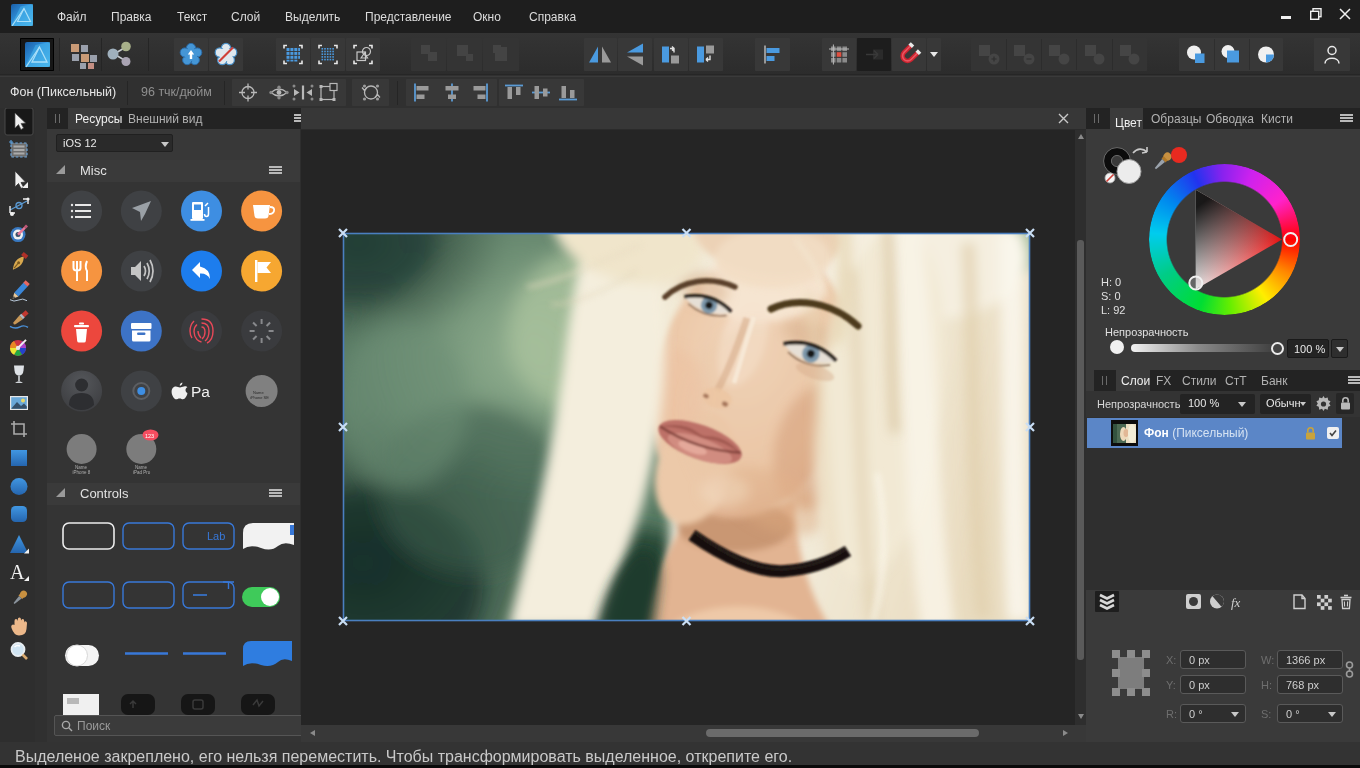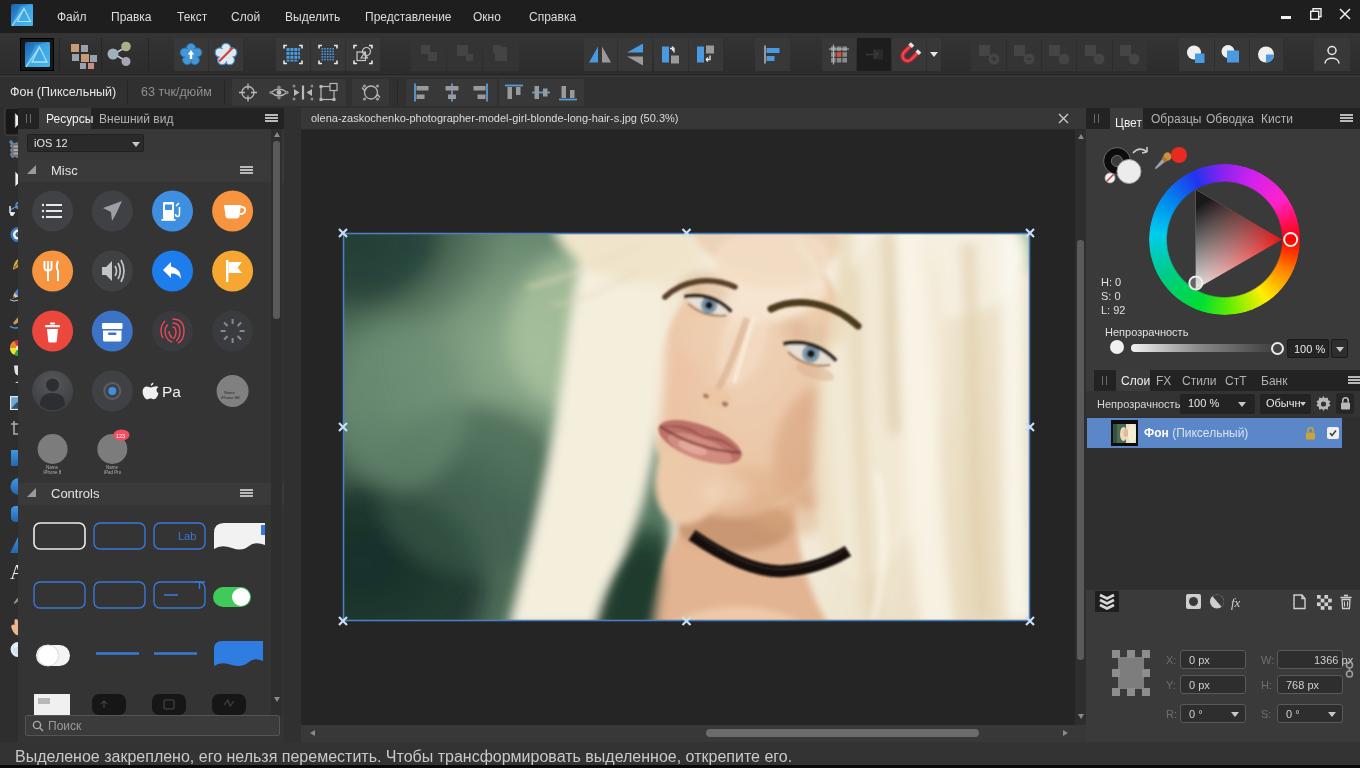"63 тчк/дюйм" div.txt { text: 63 -> 96 }
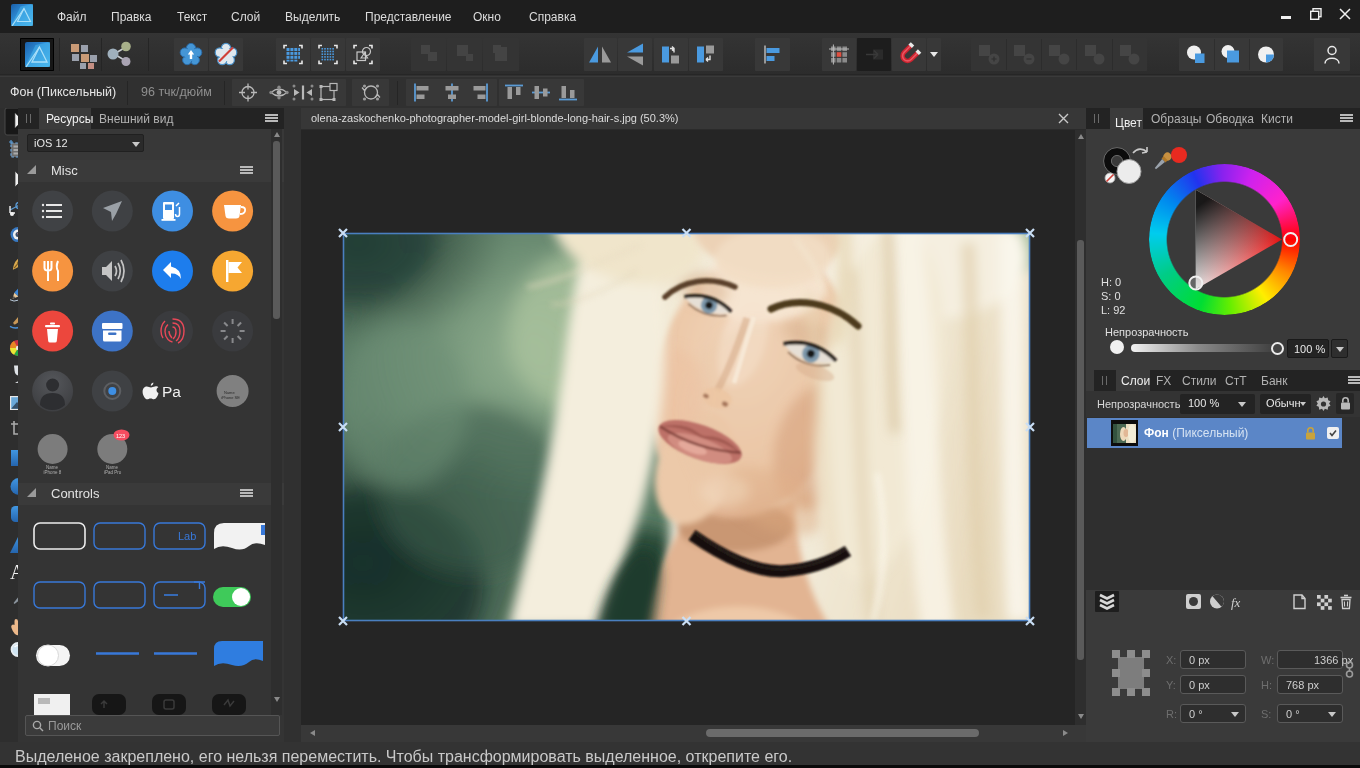"Ресурсы" #lpanel { left: 18px -> 47px }
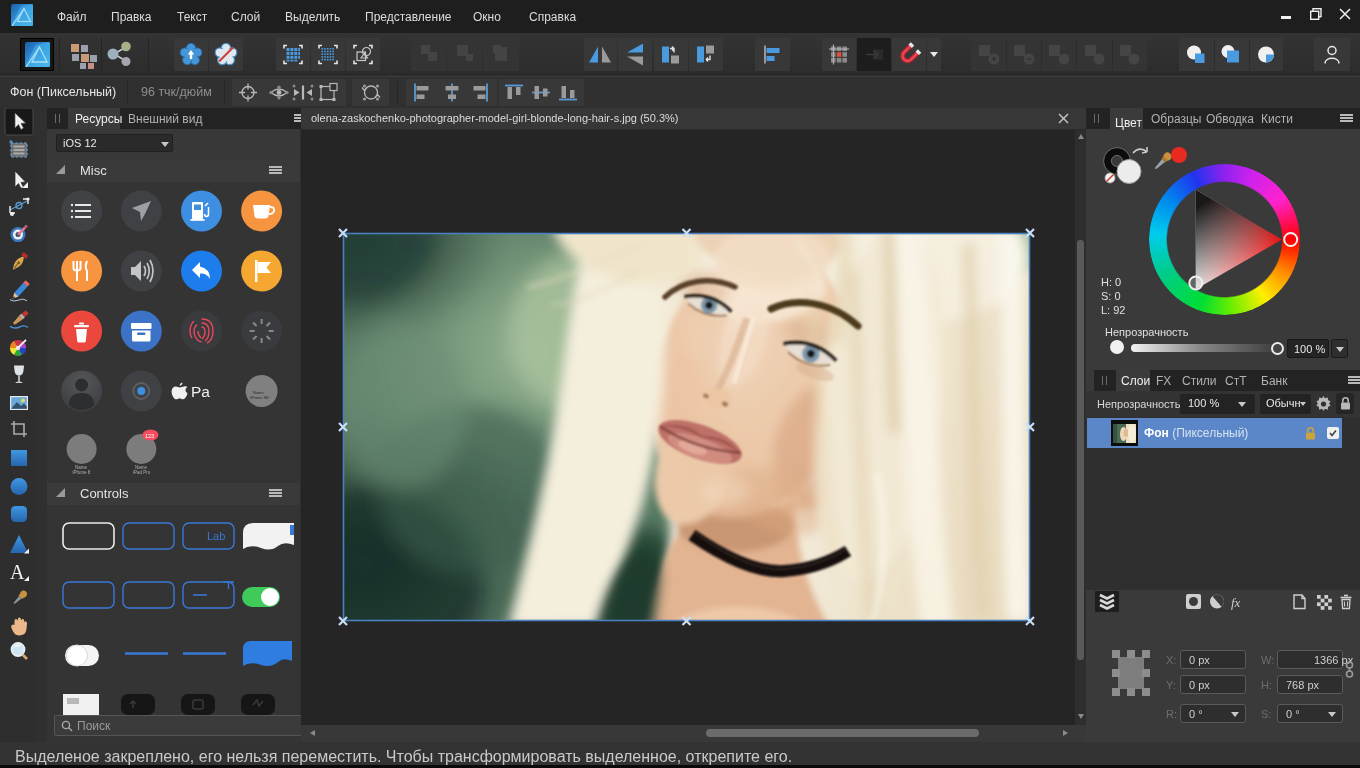"olena-zaskochenko-photographer-model-gir" div.txt { html: <div>olena-zaskochenko-photographer-model-girl-blonde-long-hair-s.jpg (50.3%)</div> -> none }
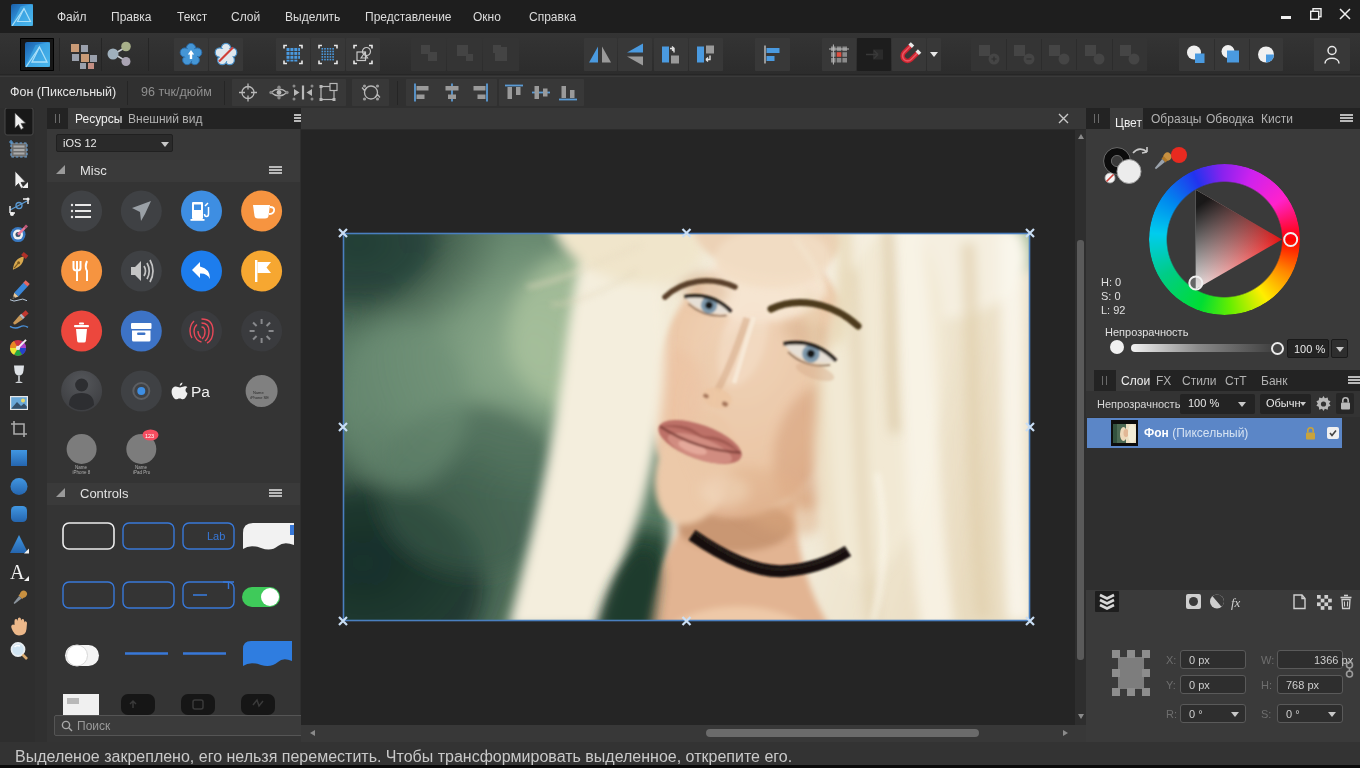"1366 px" div.txt { margin-left: 28px -> none }
